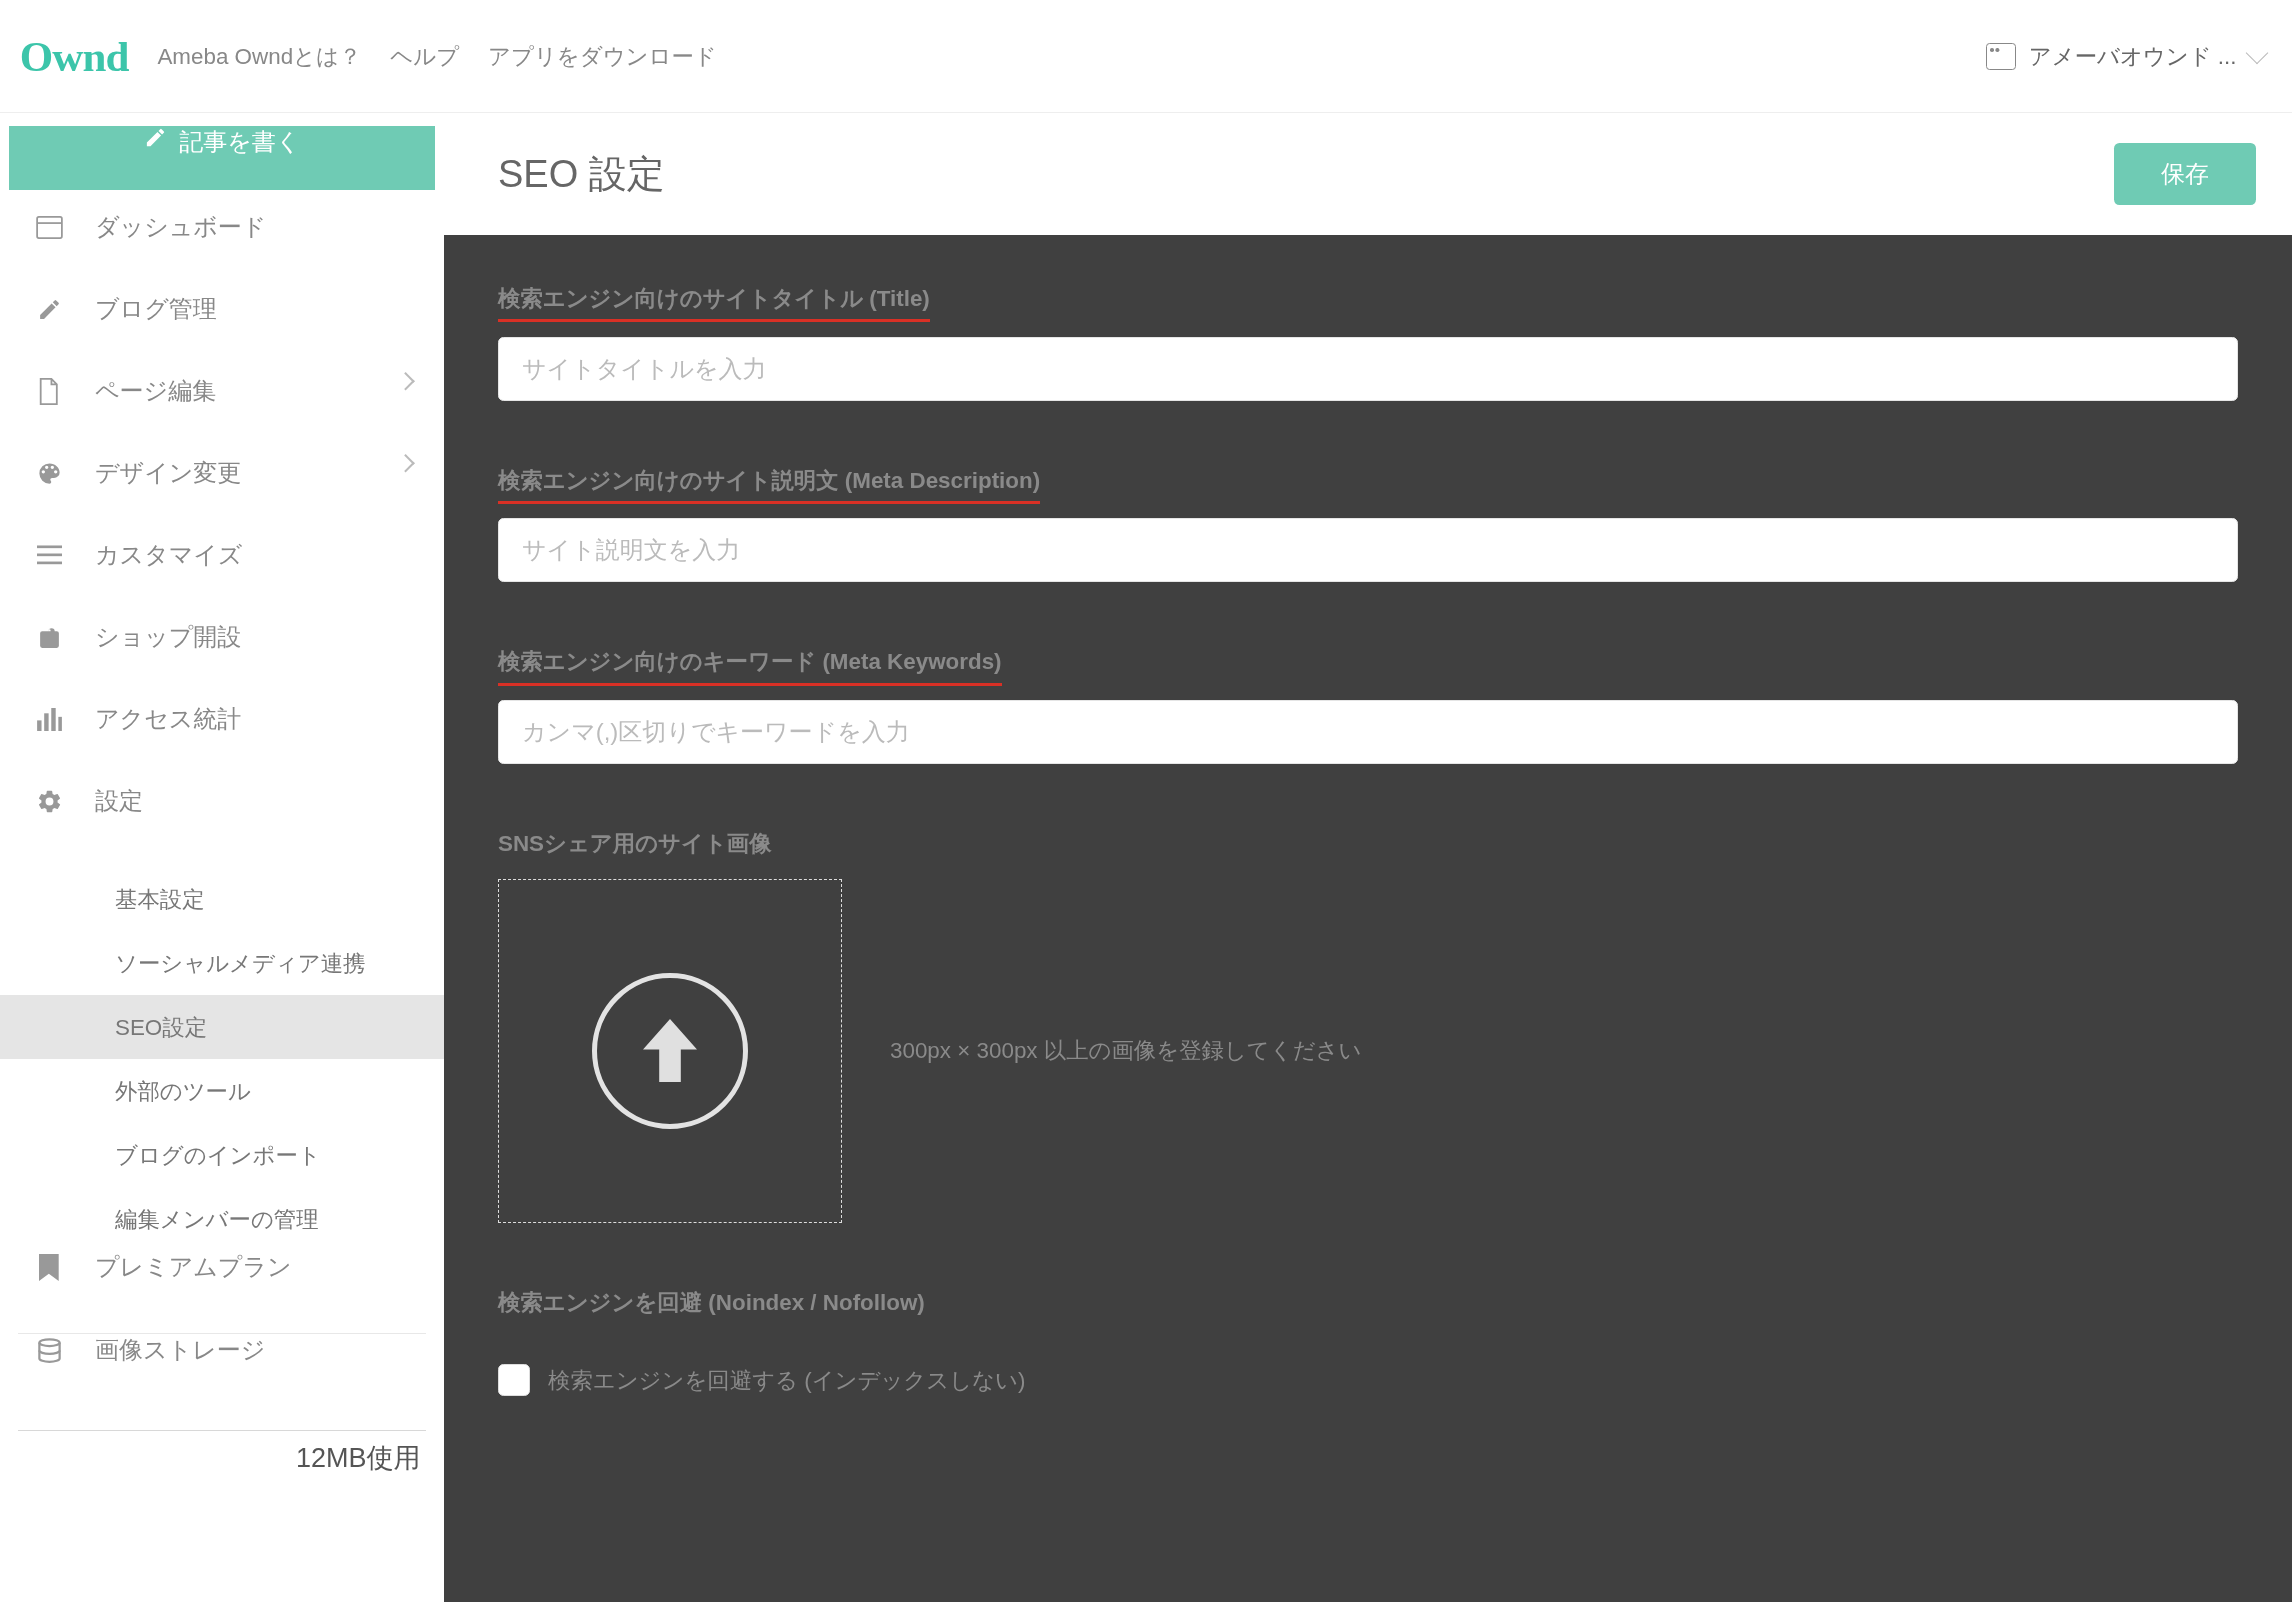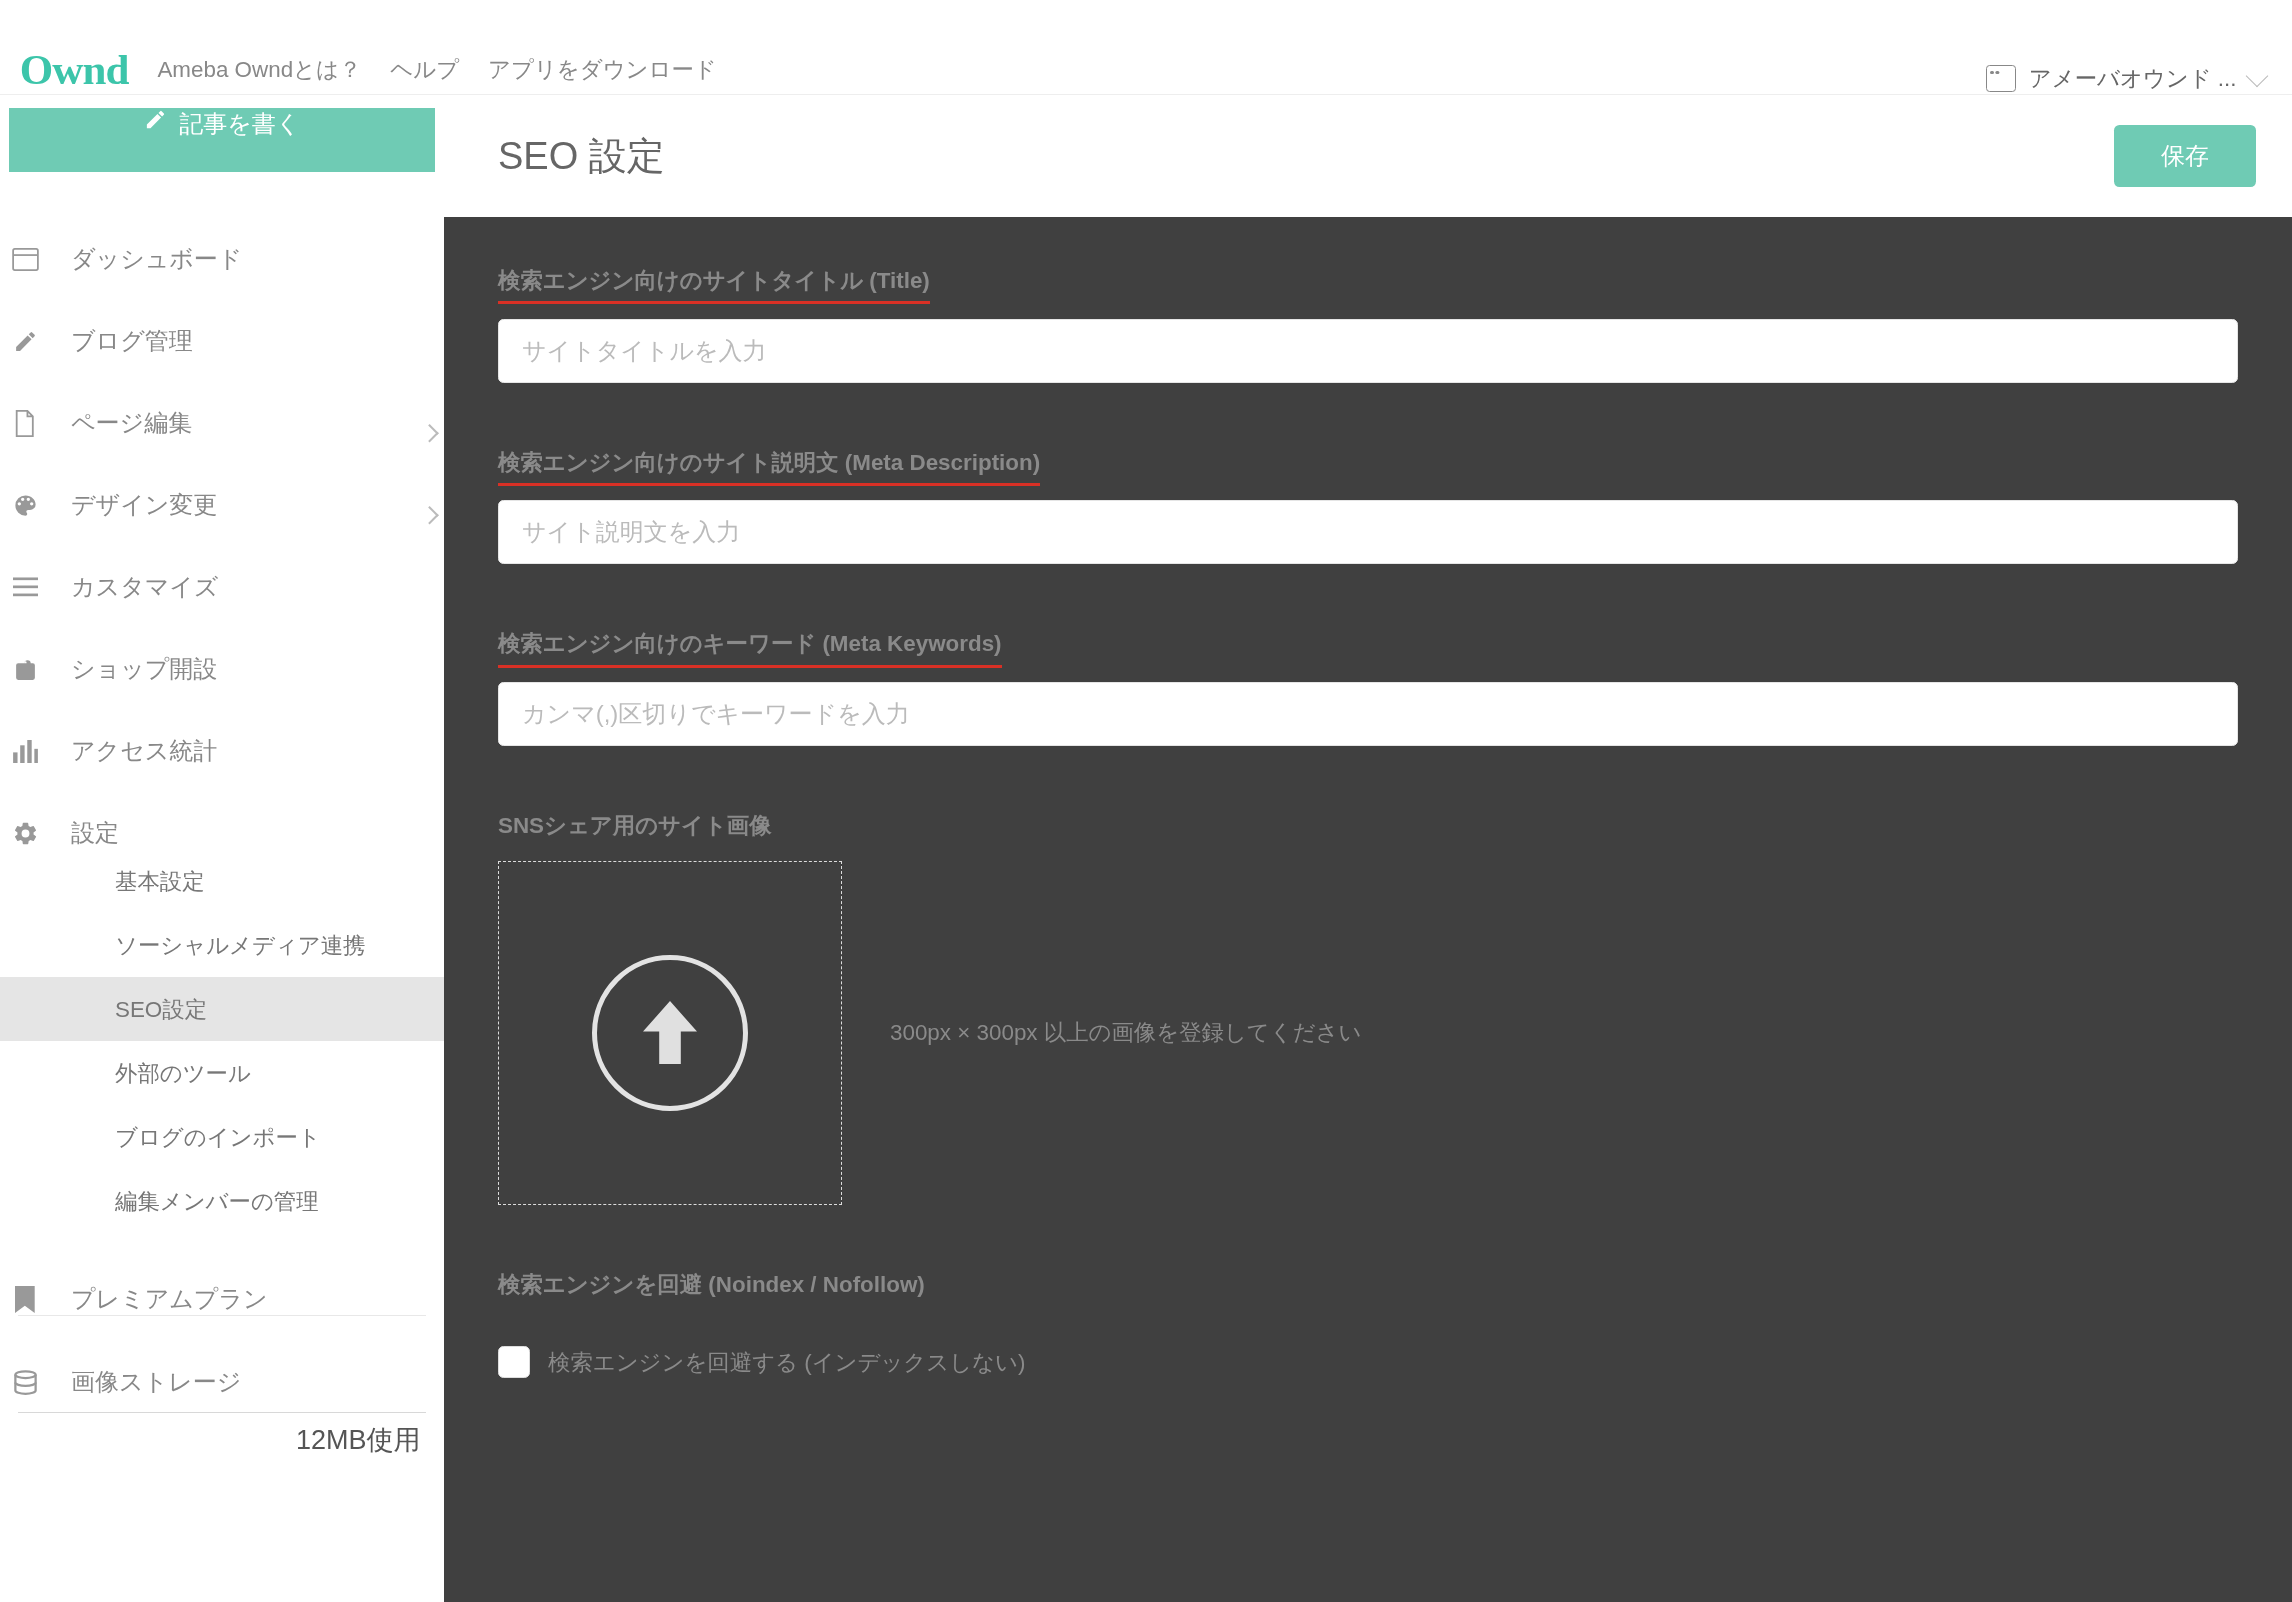"Ownd" .header { align-items: flex-end -> center; height: 95px -> 113px }
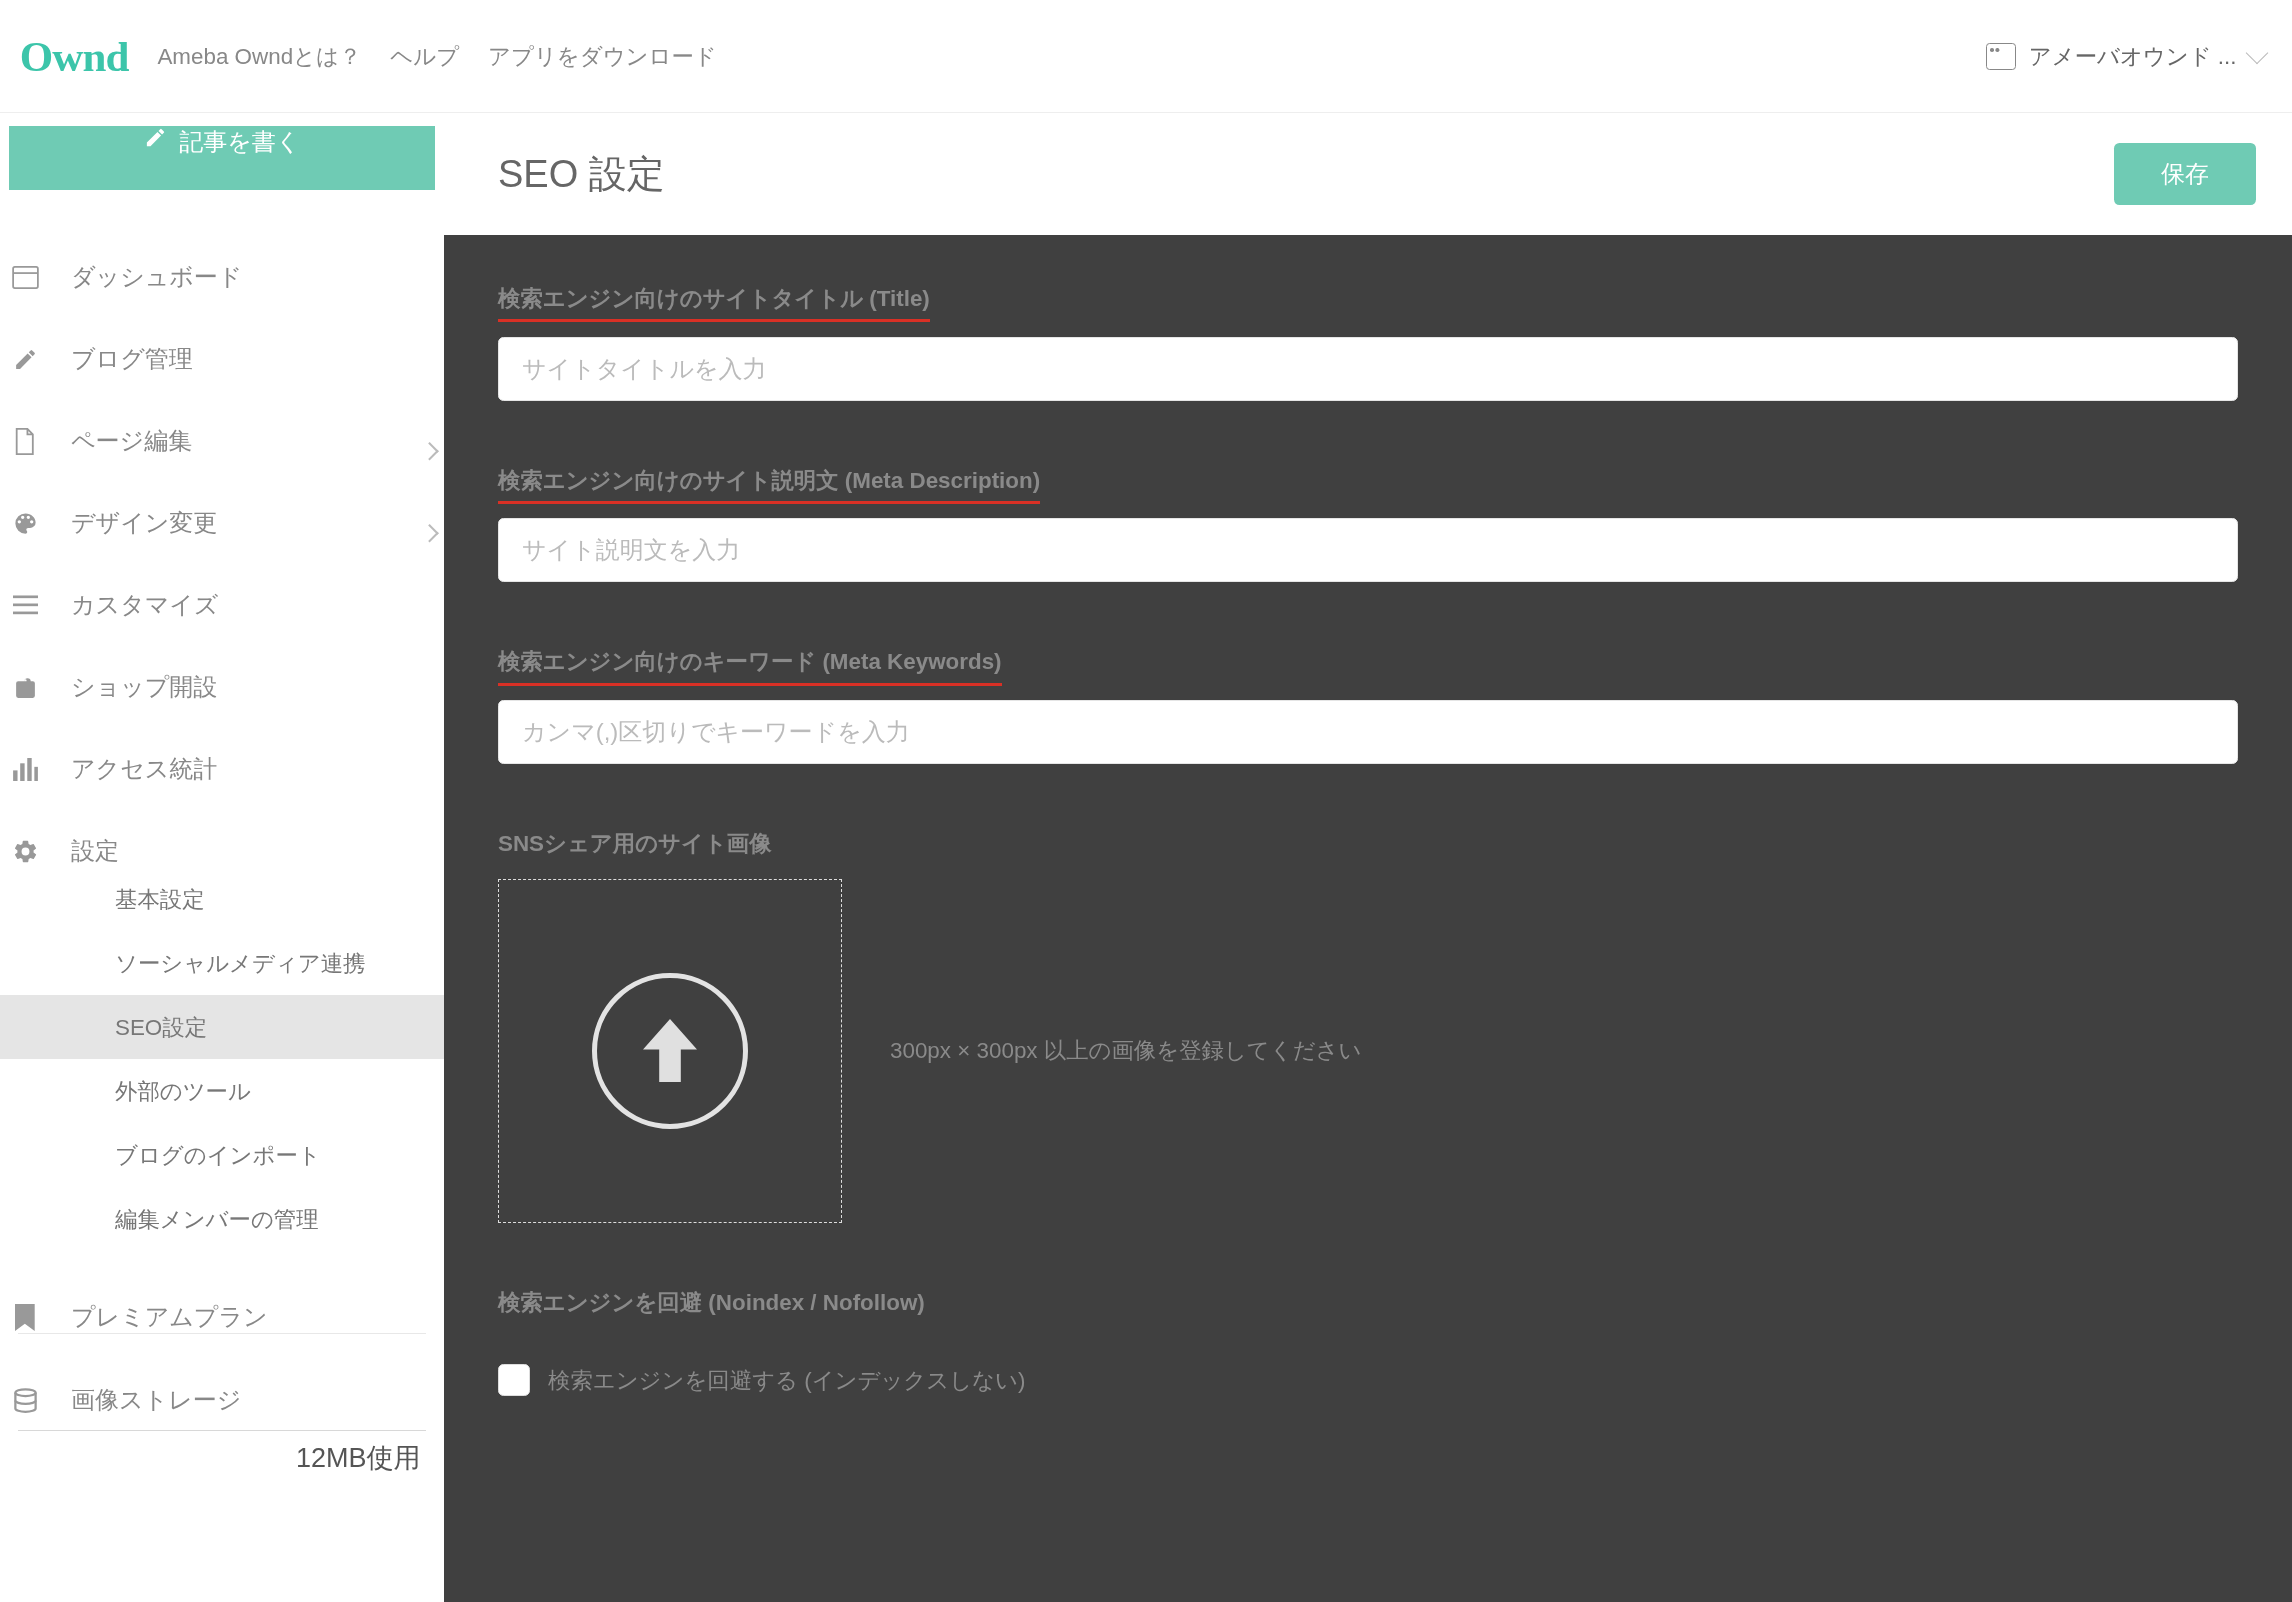"ダッシュボード" .nav-item { align-items: flex-end -> flex-start; padding: 0 9px -> 0 33px }
